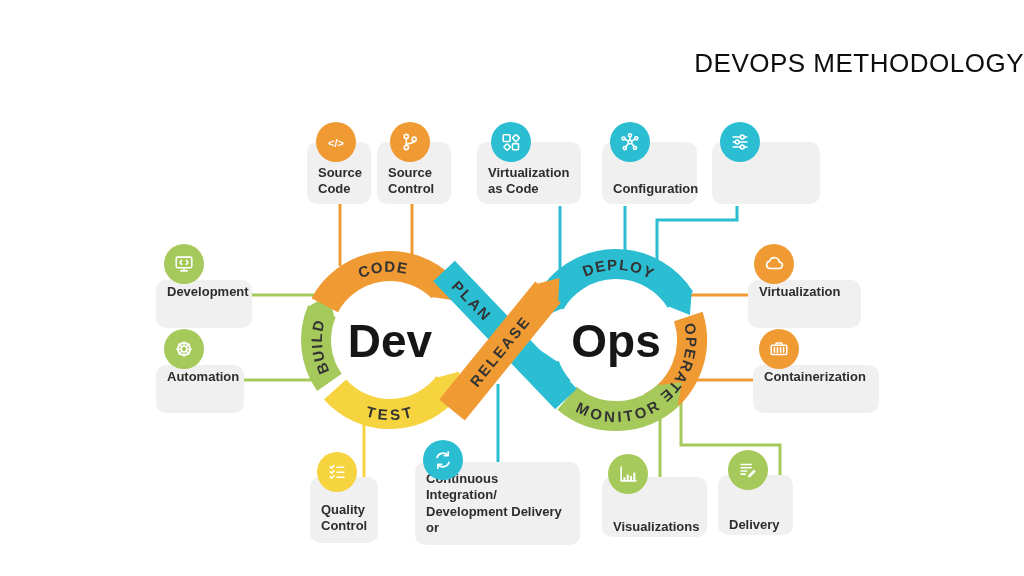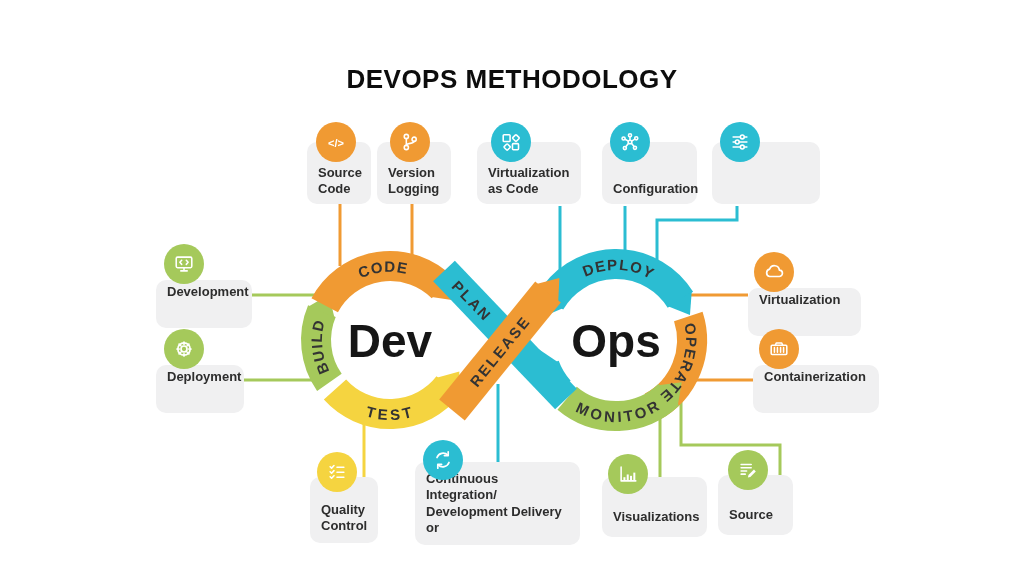"DEVOPS METHODOLOGY" .title { font-weight: 700 -> 400; text-align: center -> right; top: 64px -> 48px }
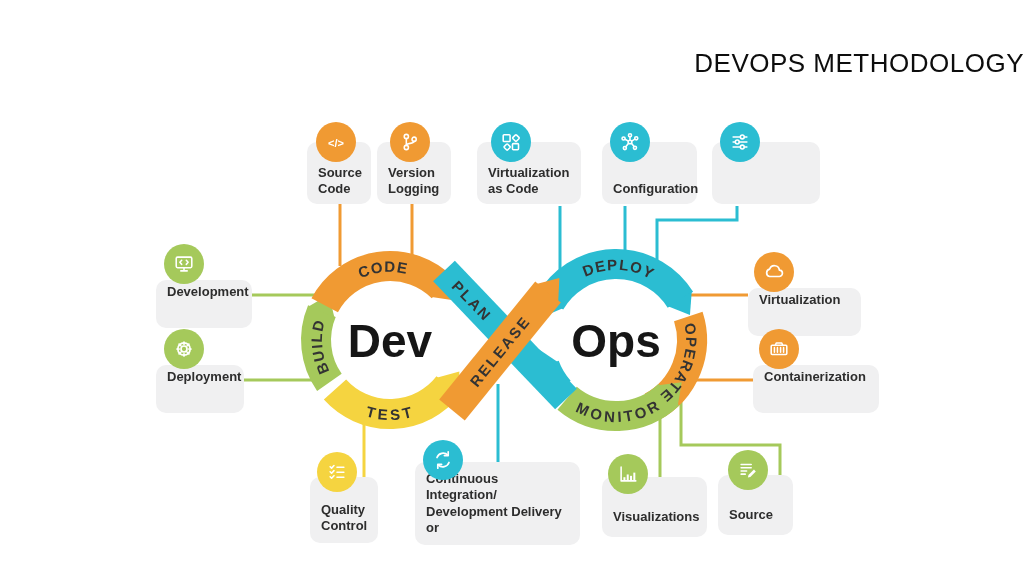"Version Logging" div.lbl { text: Version Logging -> Source Control }
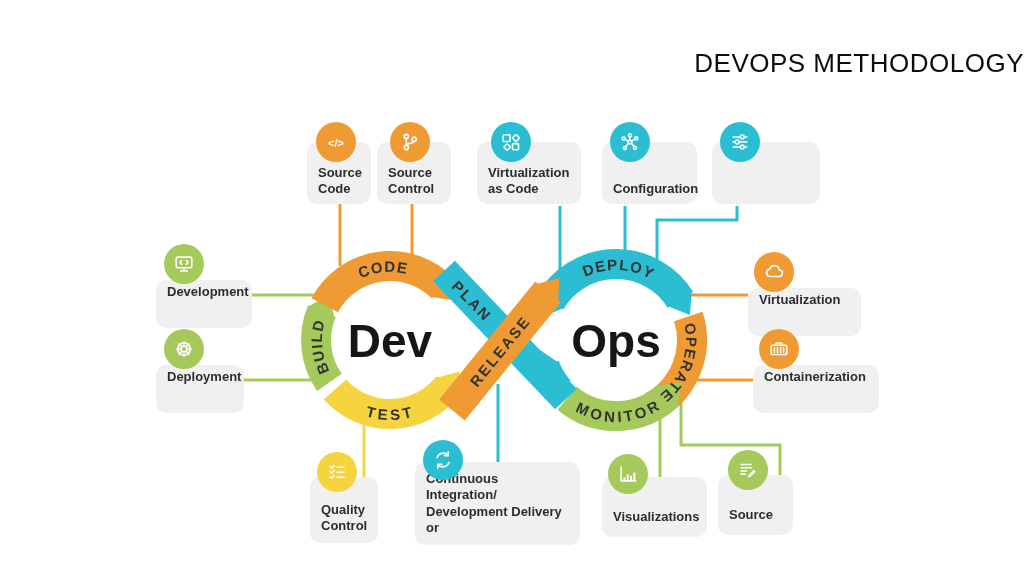"Virtualization" div.node { top: 288px -> 280px }
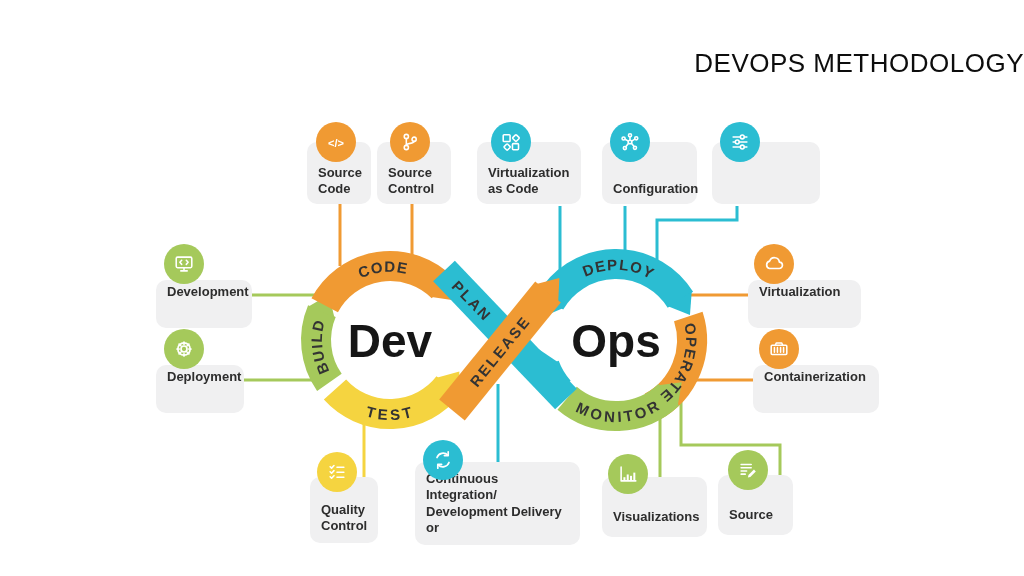"Deployment" div.lbl { text: Deployment -> Automation }
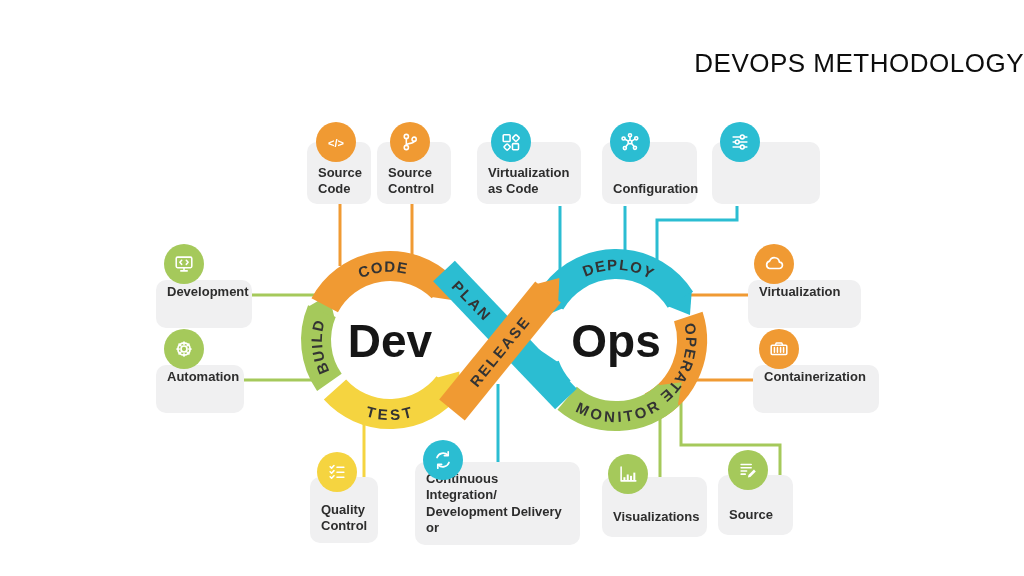"Visualizations" .n-bot { padding-bottom: 12px -> 2px }
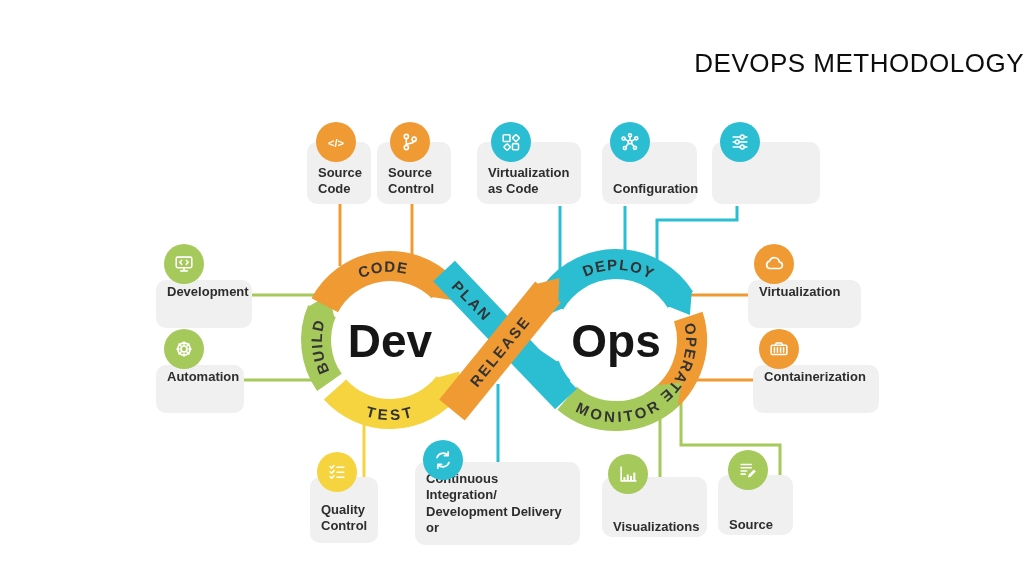"Source" div.lbl { text: Source -> Delivery }
